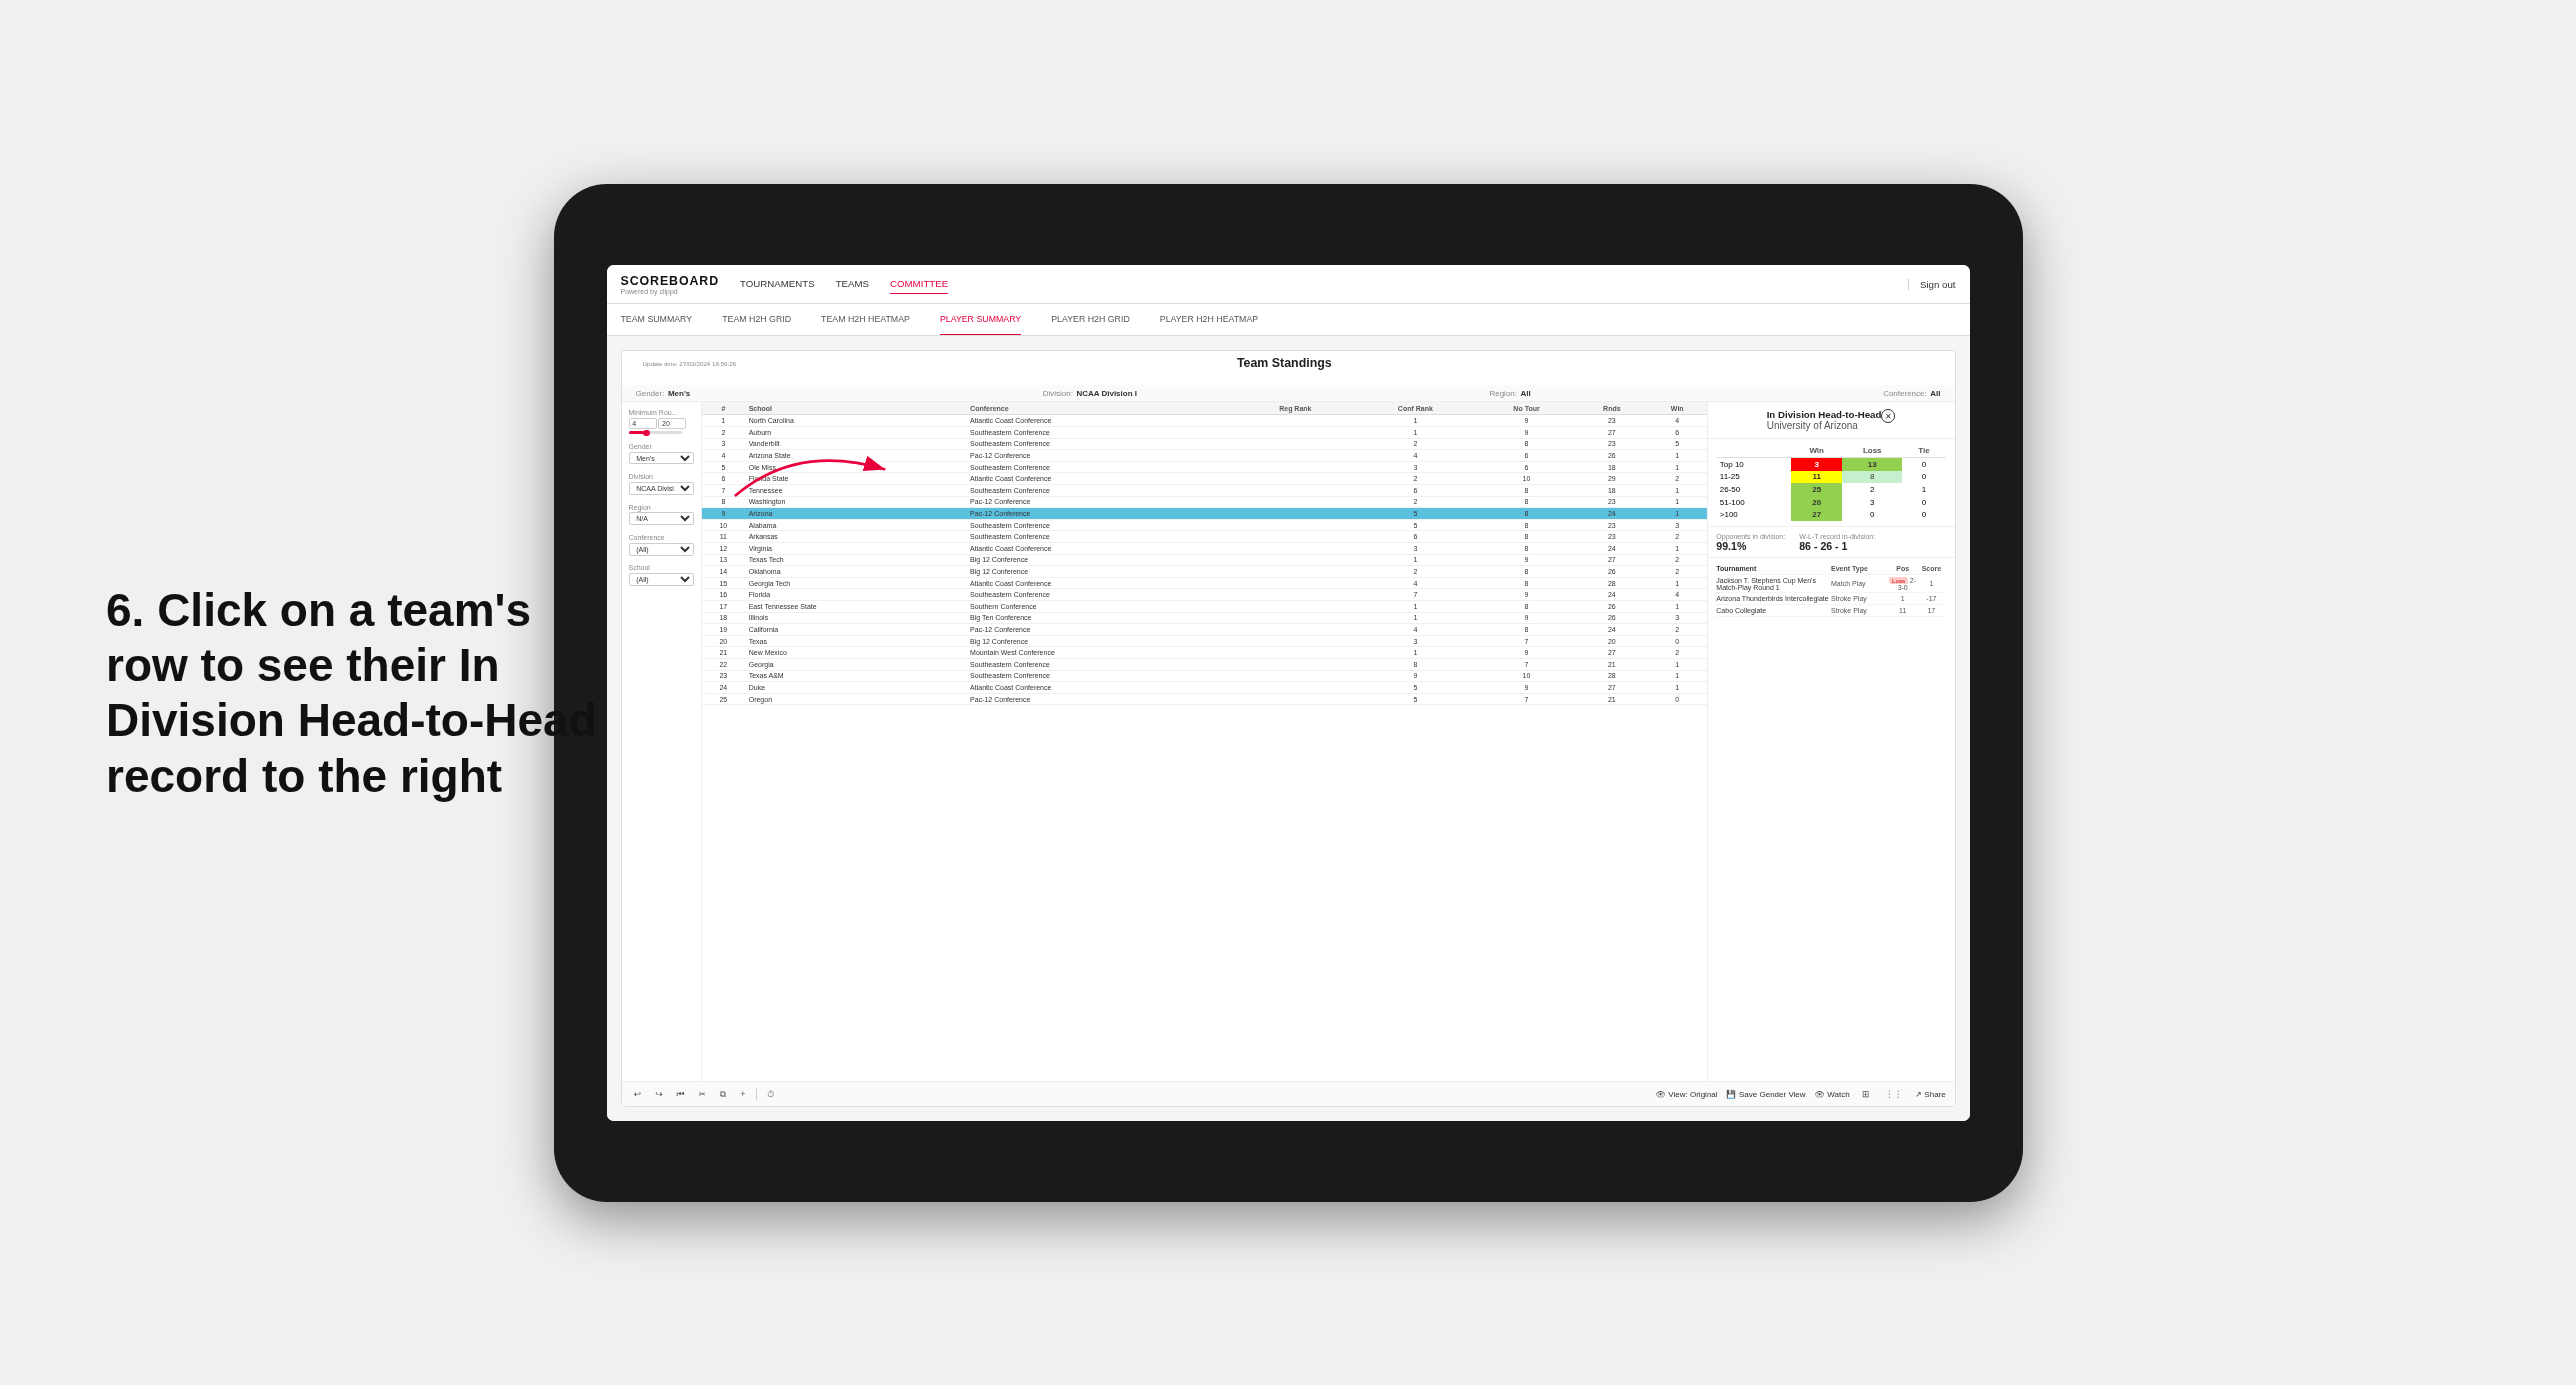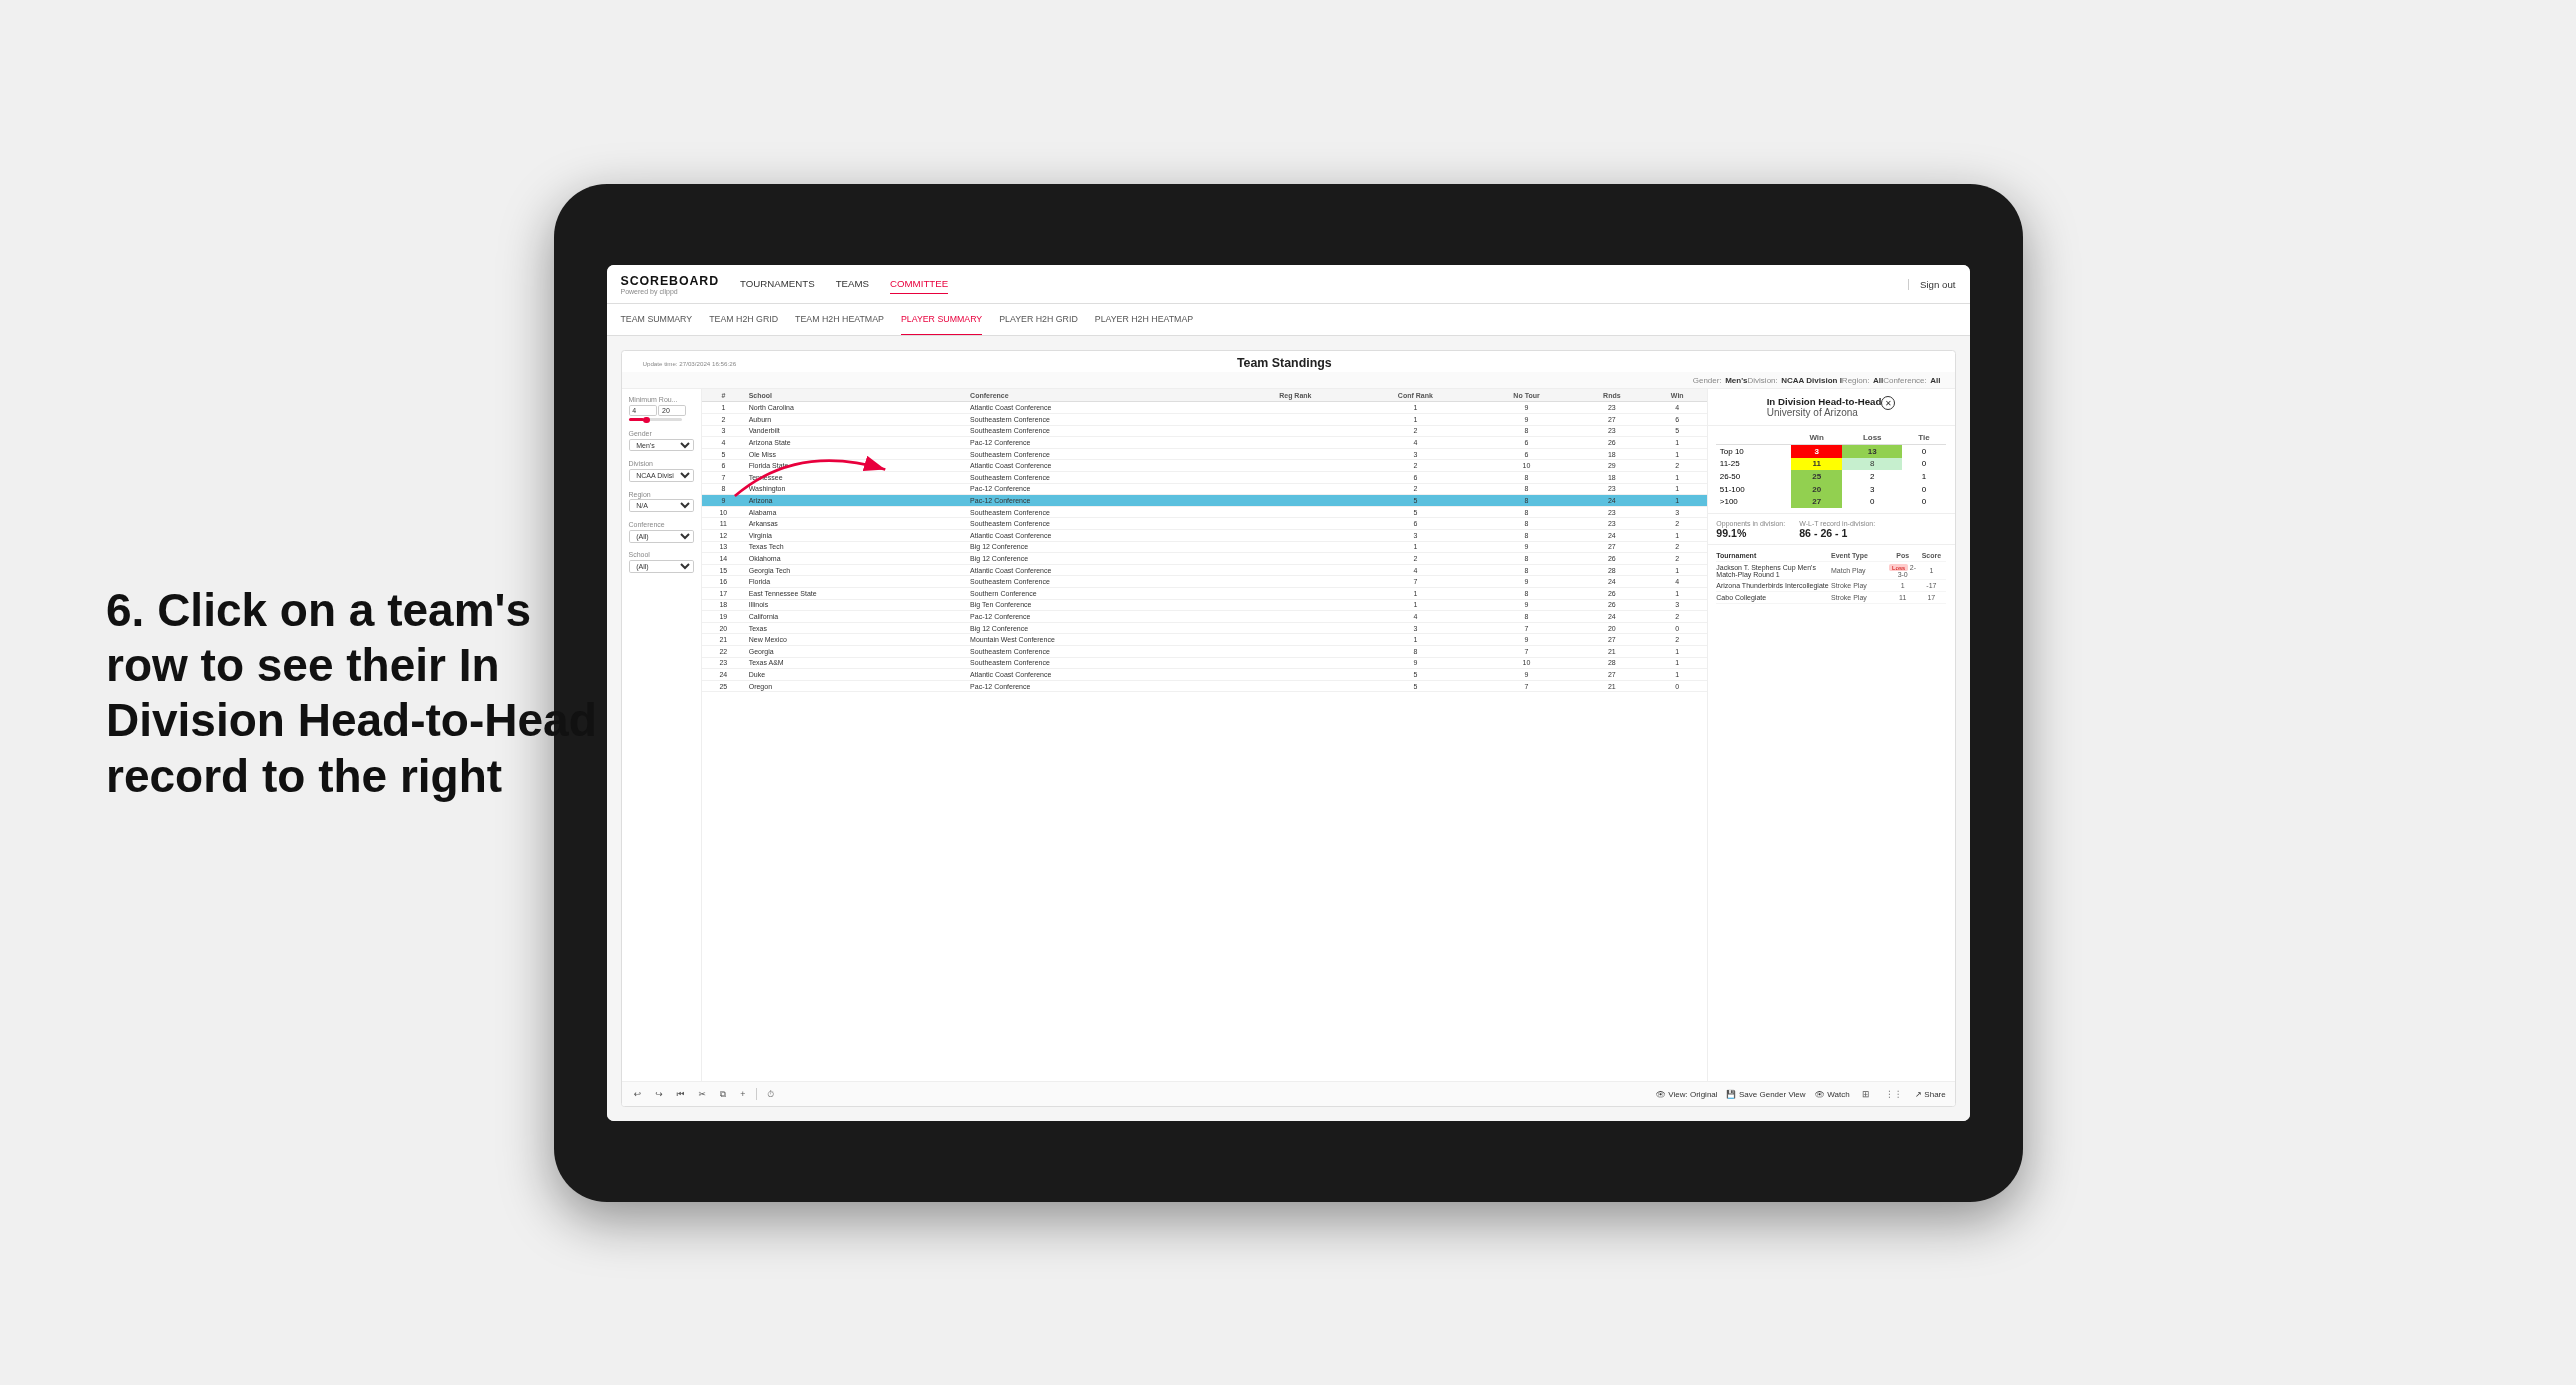"TEAM SUMMARY" .sub-nav { gap: 17px -> 30px }
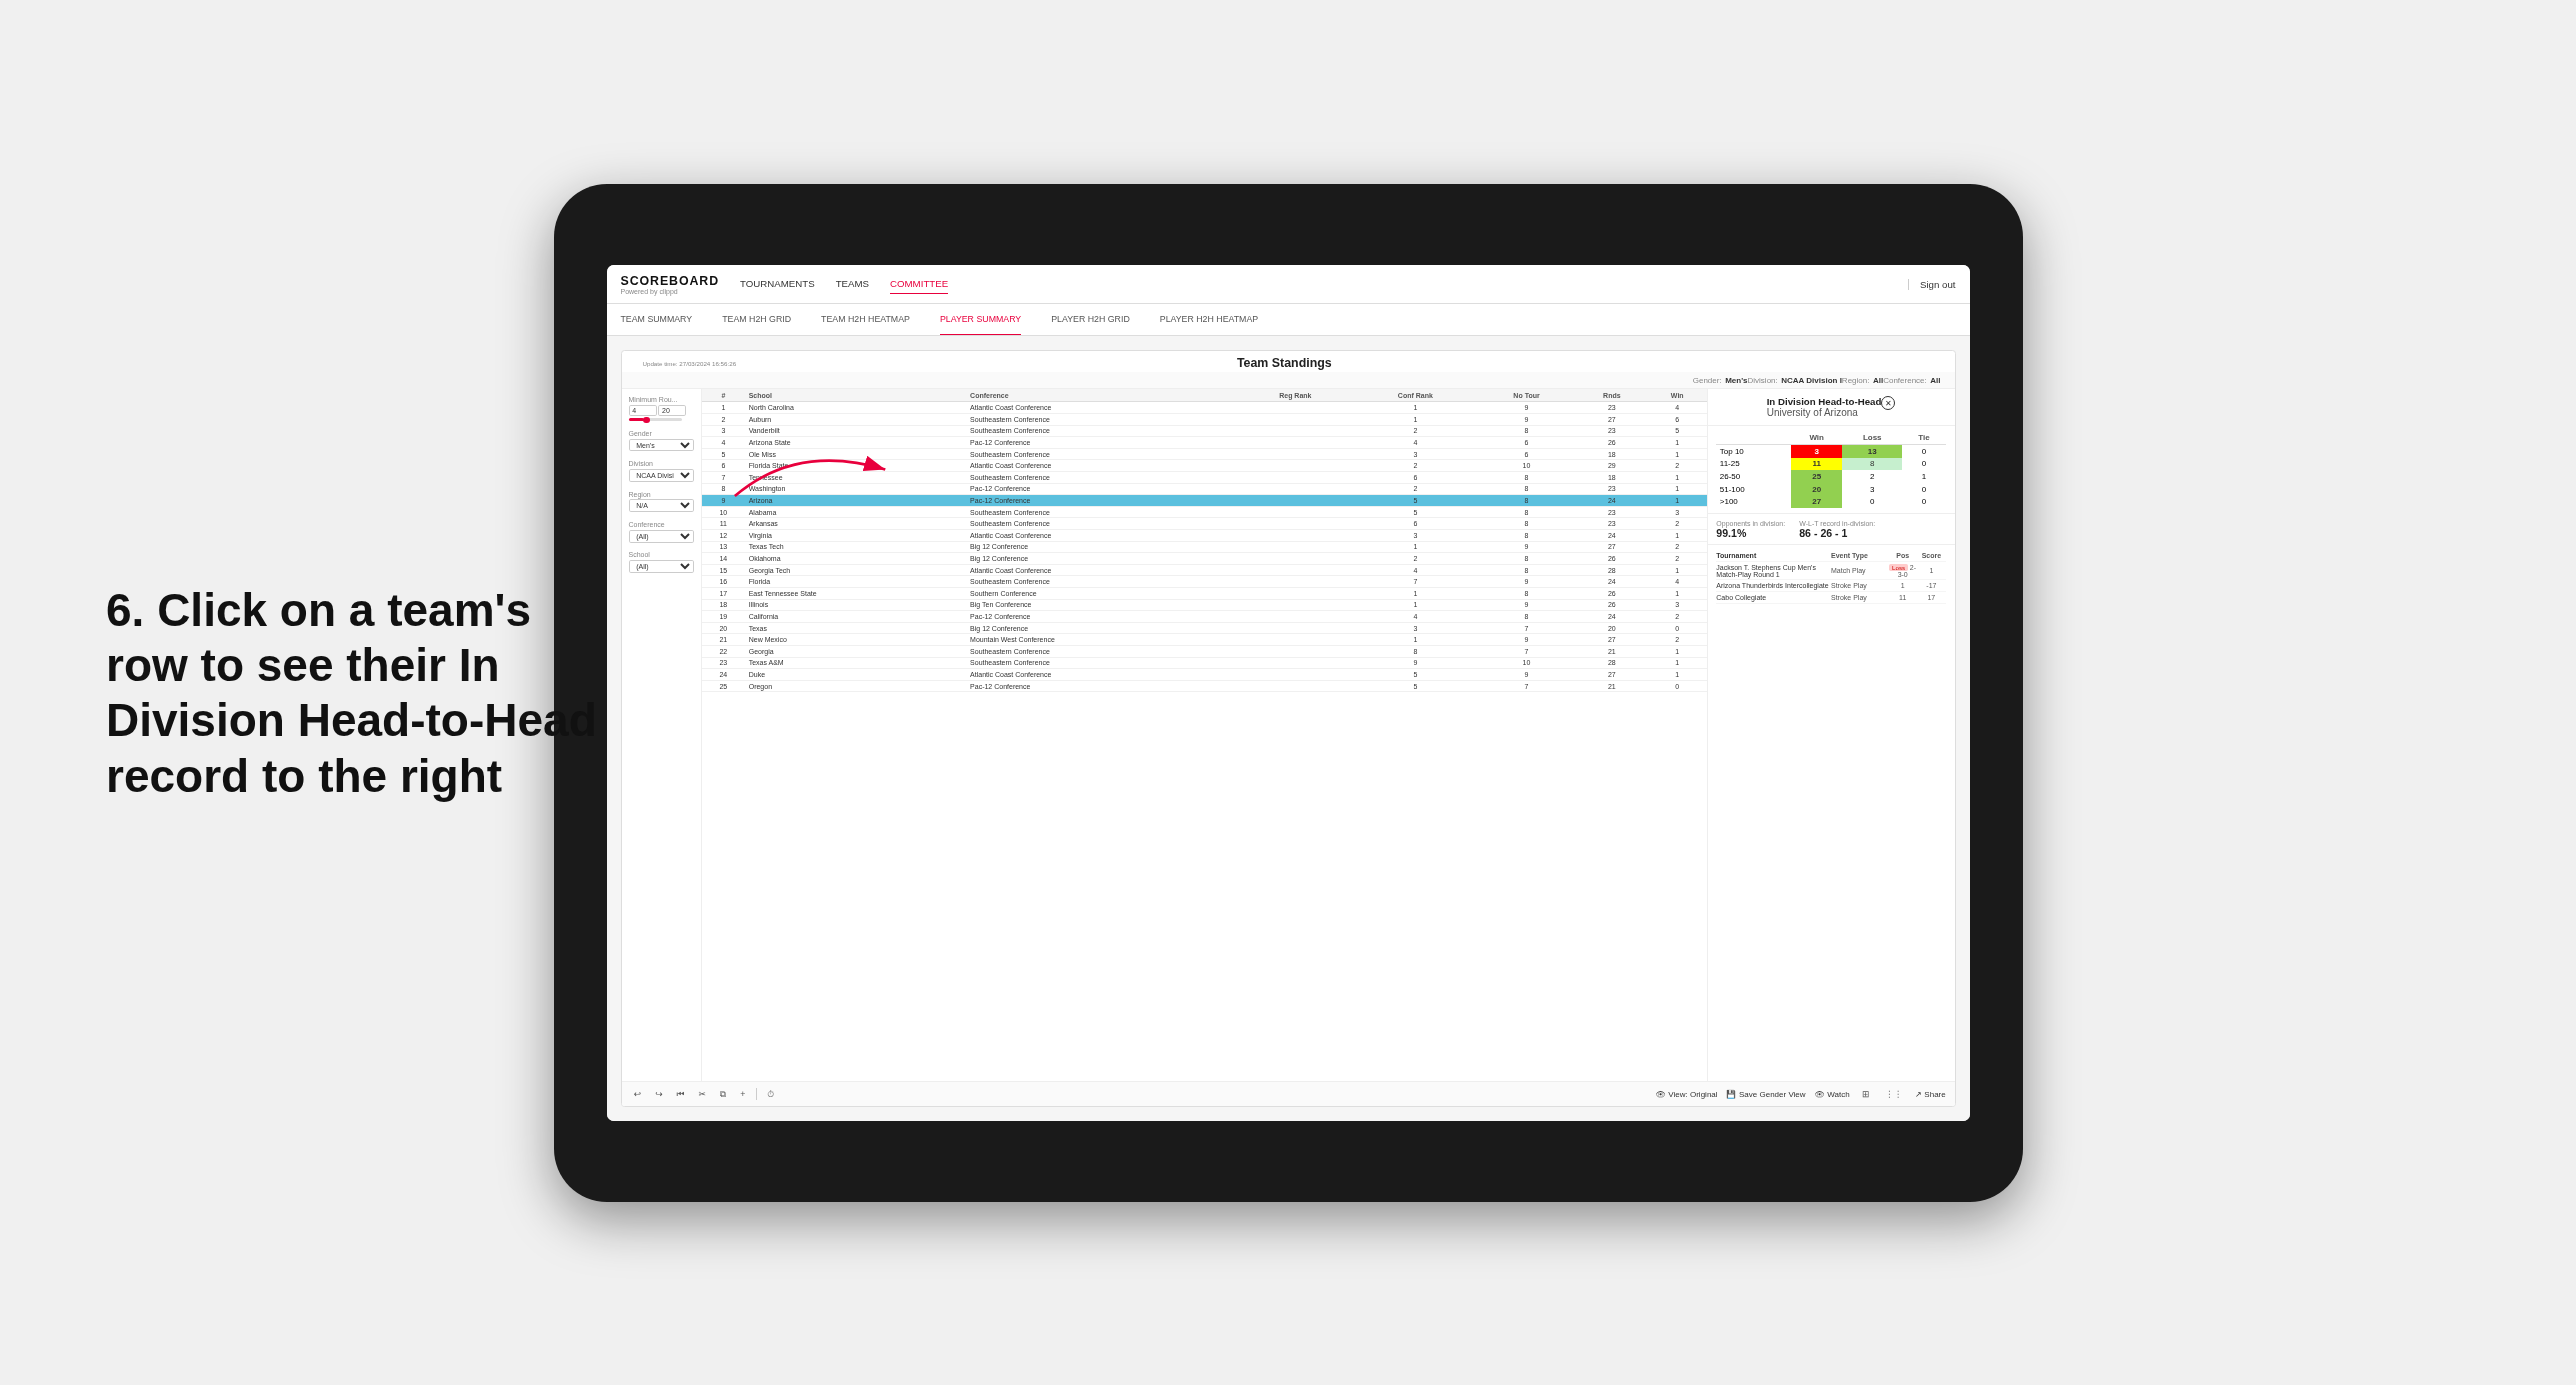"Gender:" .panel-meta { justify-content: flex-end -> space-between; margin-top: none -> 13px }
